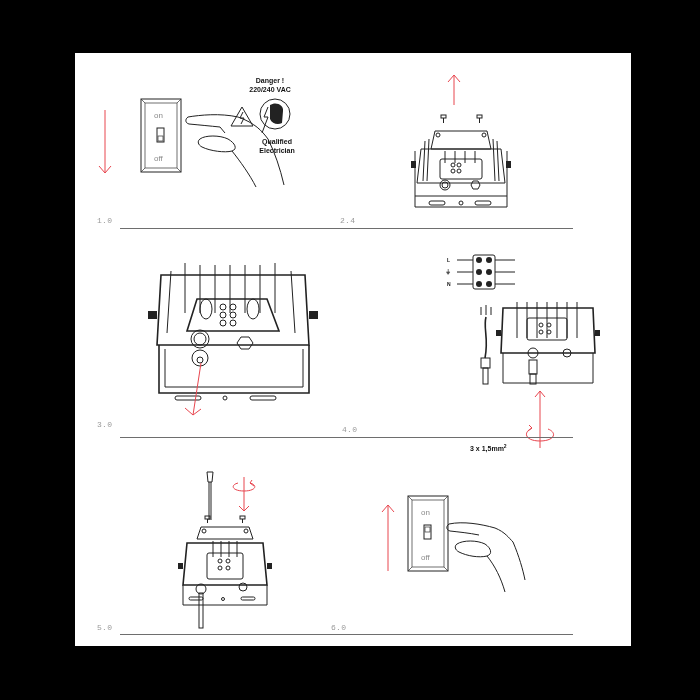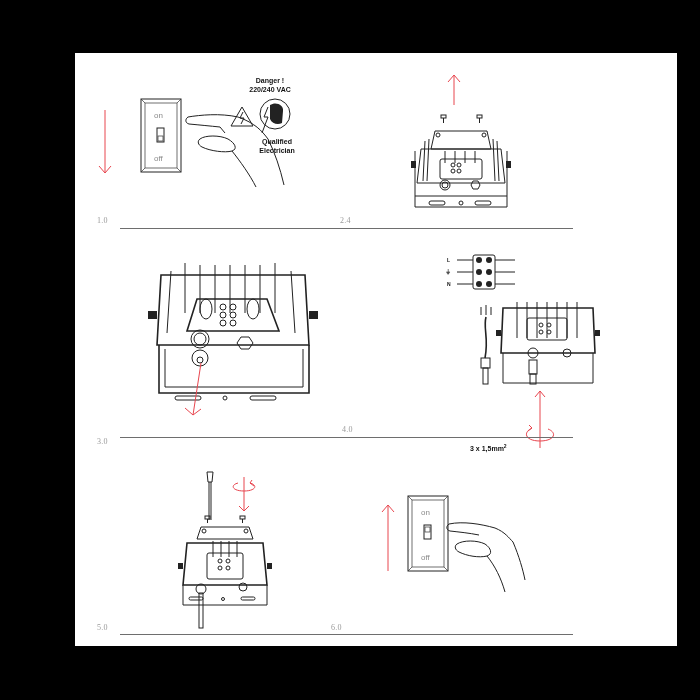"on" .panel { width: 602px -> 556px }
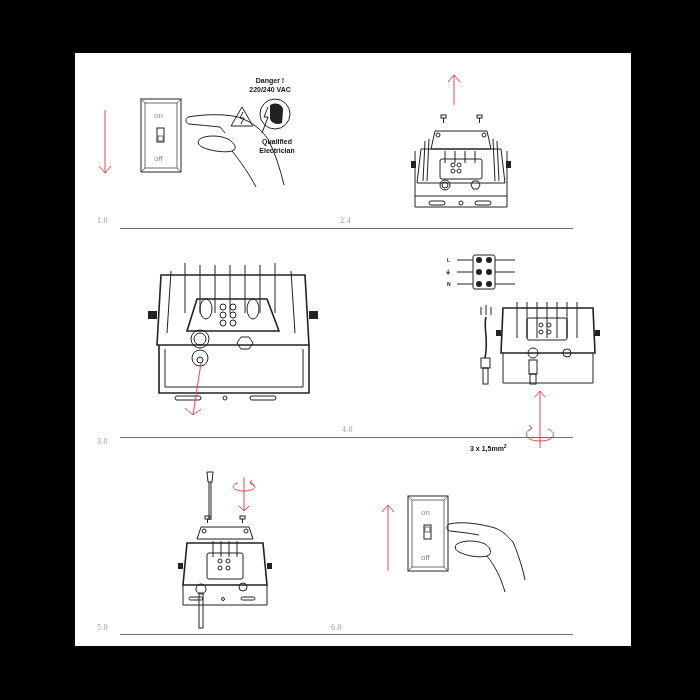"1.0" .step-num { font-family: Liberation Serif, serif -> Liberation Mono, monospace }
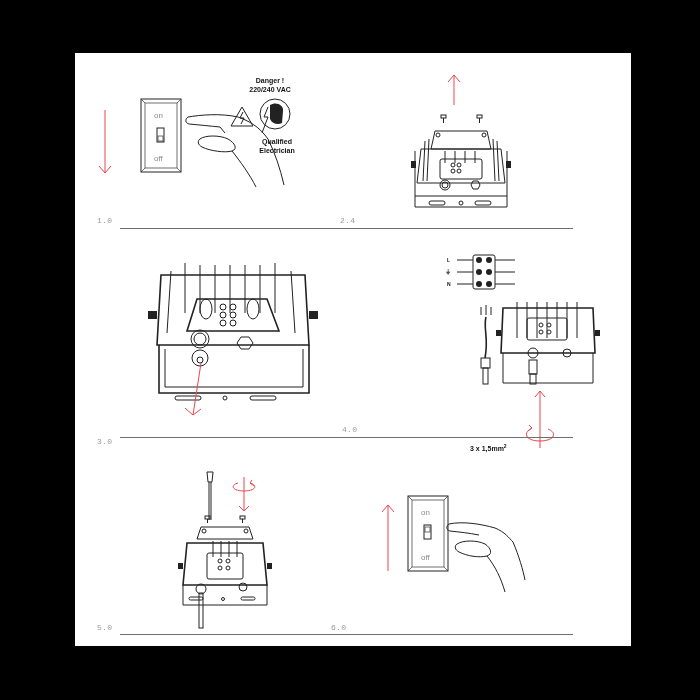"3.0" div.step-num { top: 384px -> 367px }
